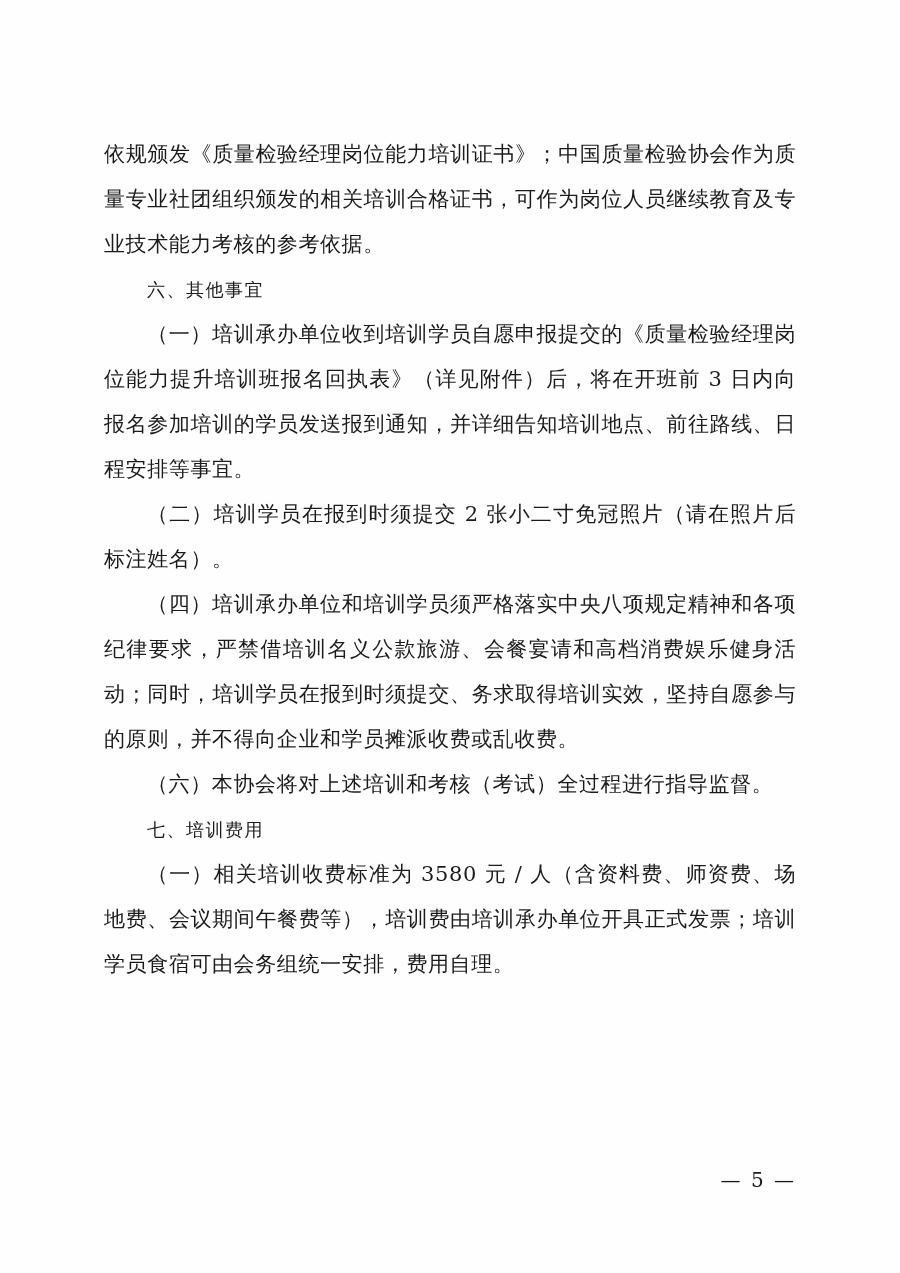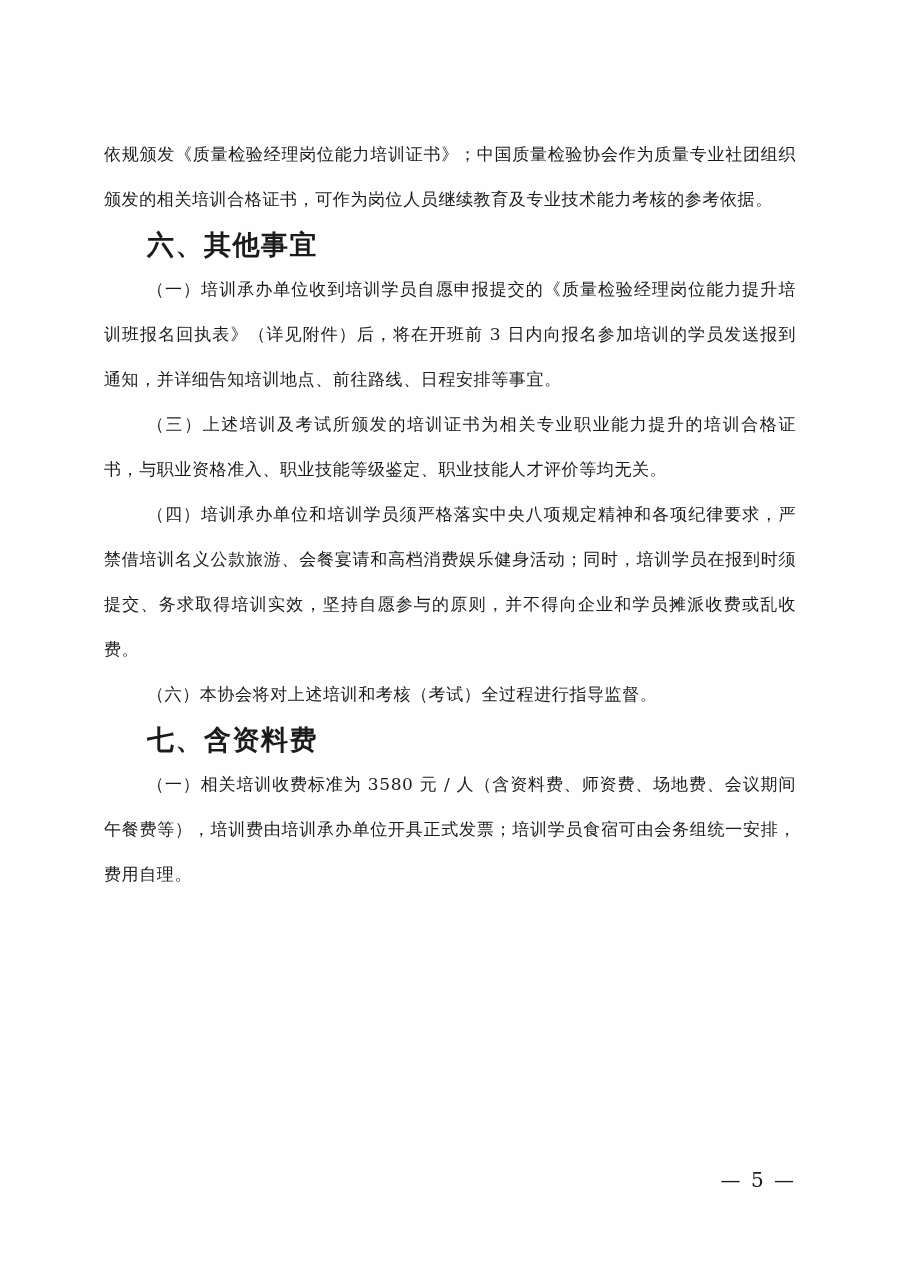"依规颁发《质量检验经理岗位能力培训证书》；中国质量检验协会作为质量专业社团组织颁" p { font-size: 17px -> 21px }
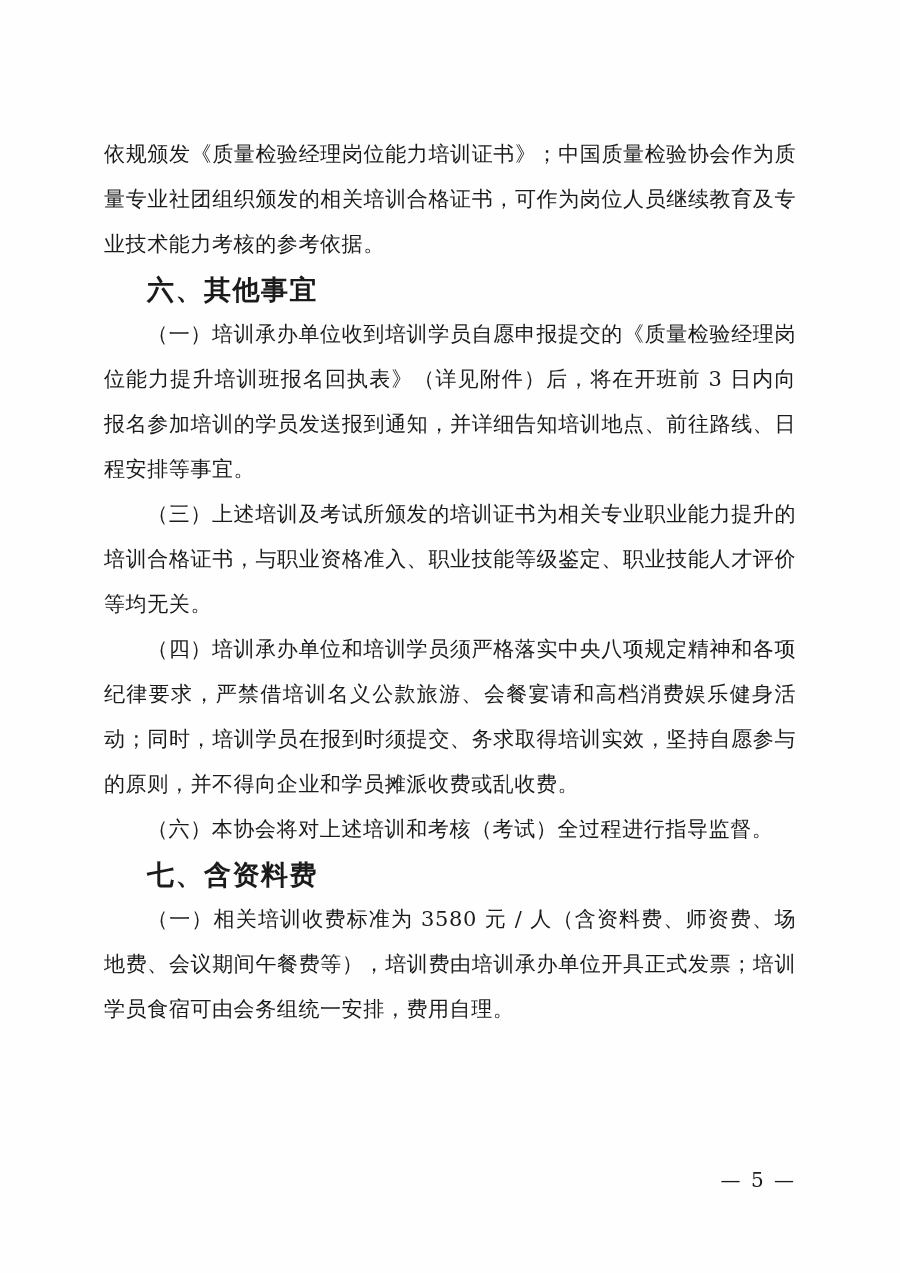"六、其他事宜" p.heading { font-size: 27px -> 18px; font-weight: bold -> normal }
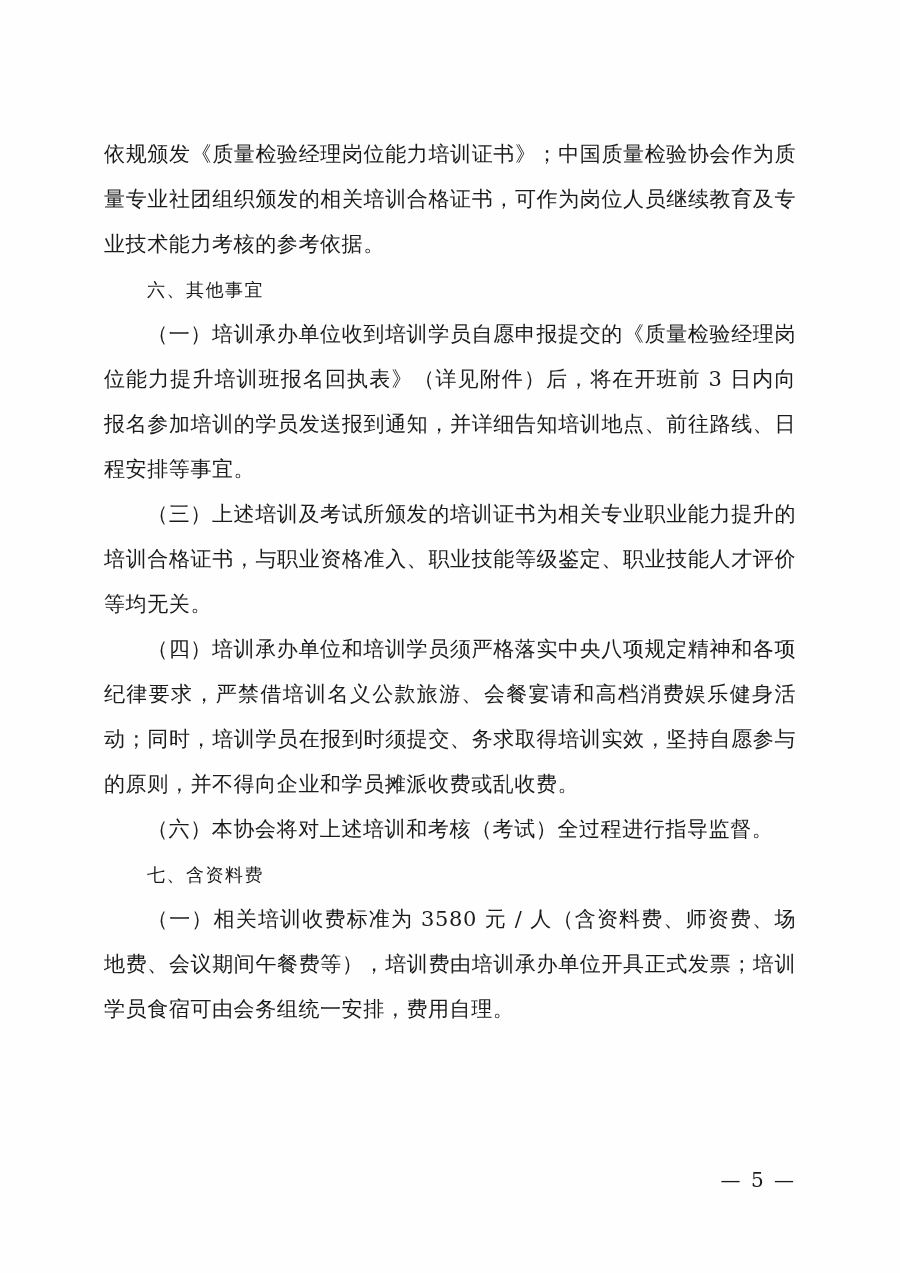"（二）培训学员在报到时须提交 2 张小二寸免冠照片（请在照片后标注姓名）。" p.indent { html: none -> <p>（二）培训学员在报到时须提交 2 张小二寸免冠照片（请在照片后标注姓名）。</p> }
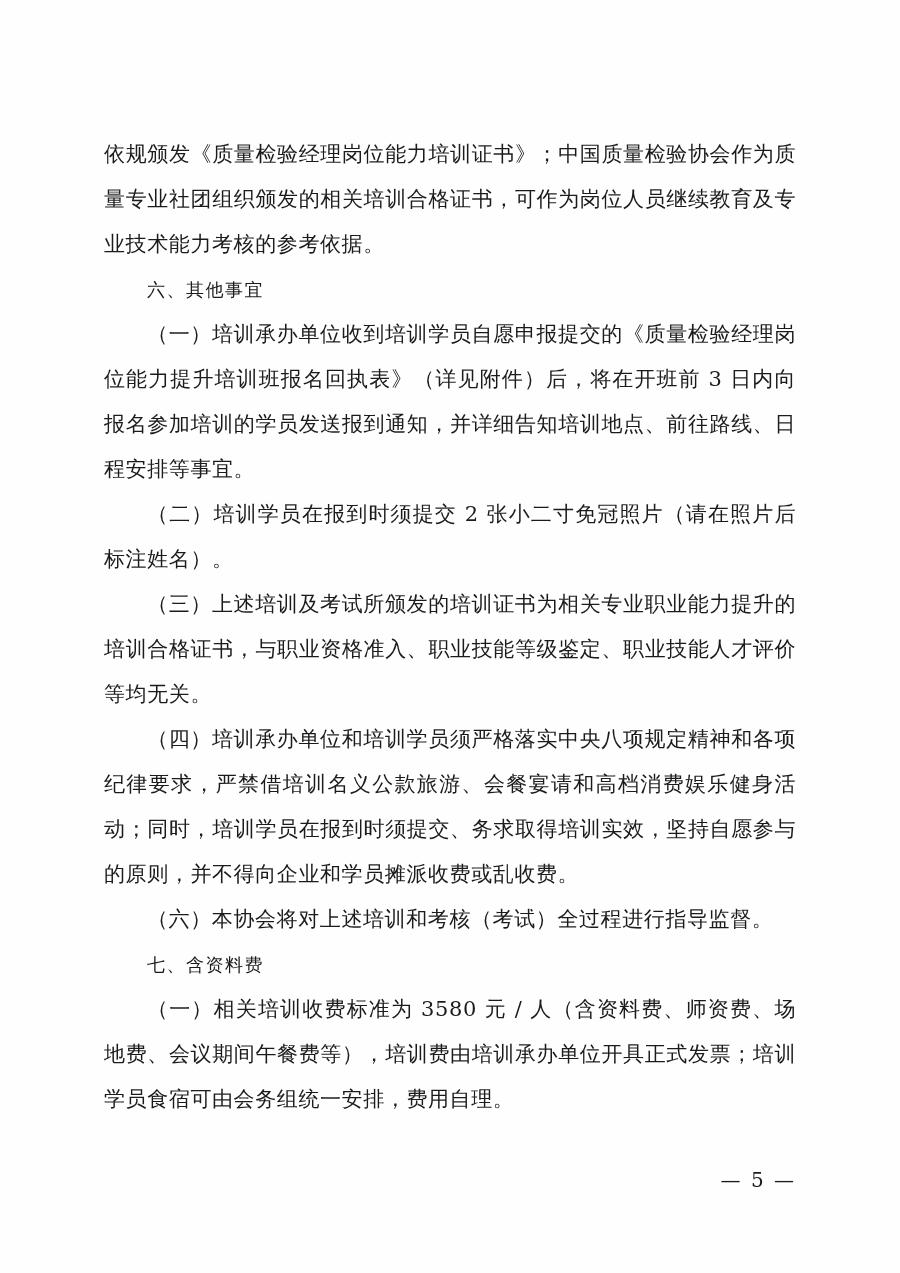"（三）上述培训及考试所颁发的培训证书为相关专业职业能力提升的培训合格证书，与职业" p.indent { html: <p>（三）上述培训及考试所颁发的培训证书为相关专业职业能力提升的培训合格证书，与职业资格准入、职业技能等级鉴定、职业技能人才评价等均无关。</p> -> none }
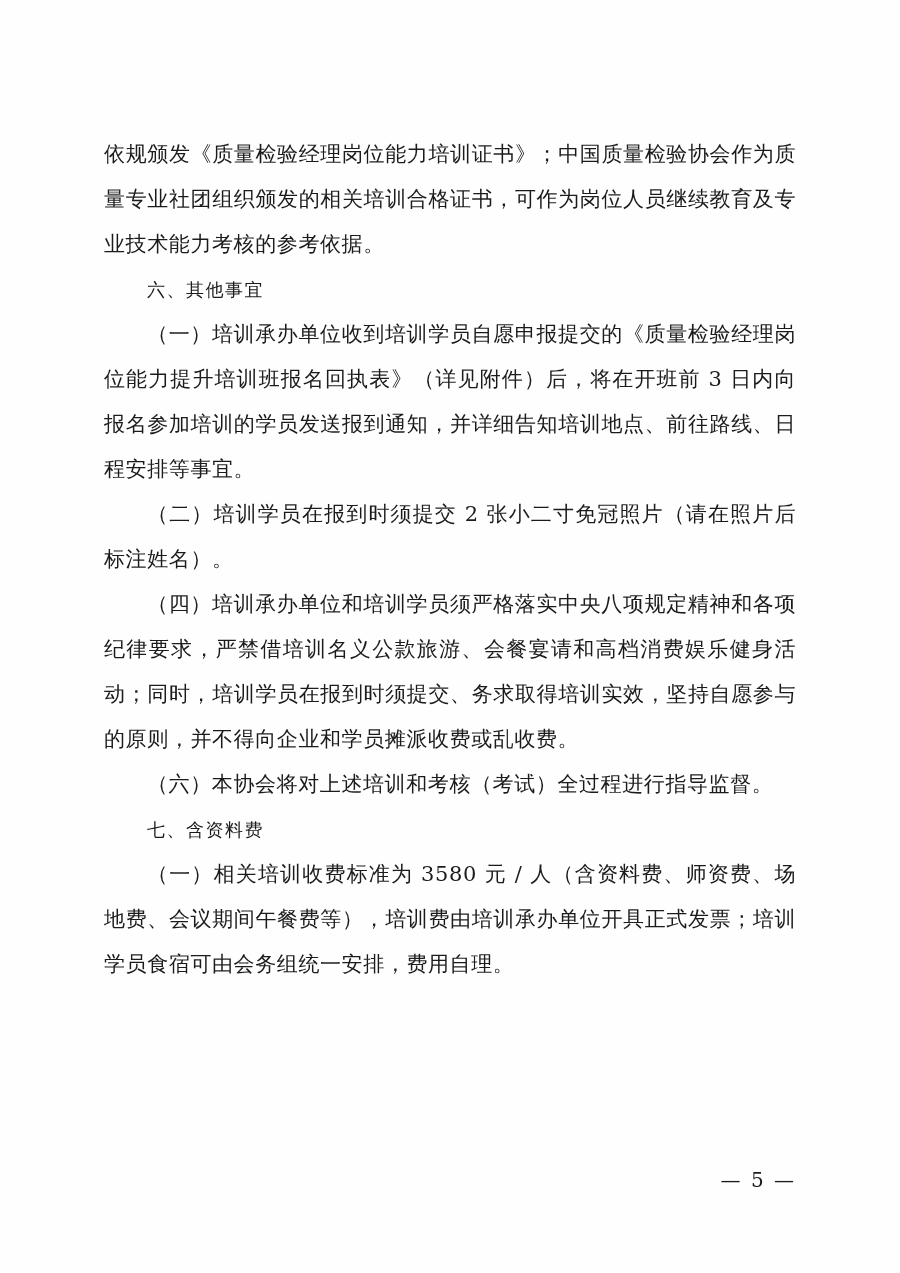"七、含资料费" p.heading { text: 含资料费 -> 培训费用 }
